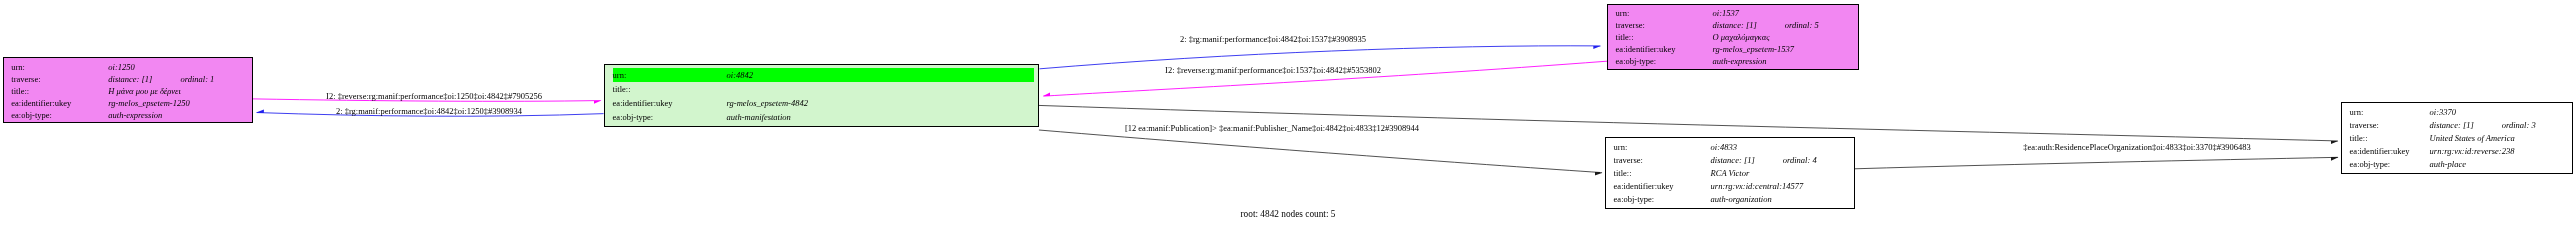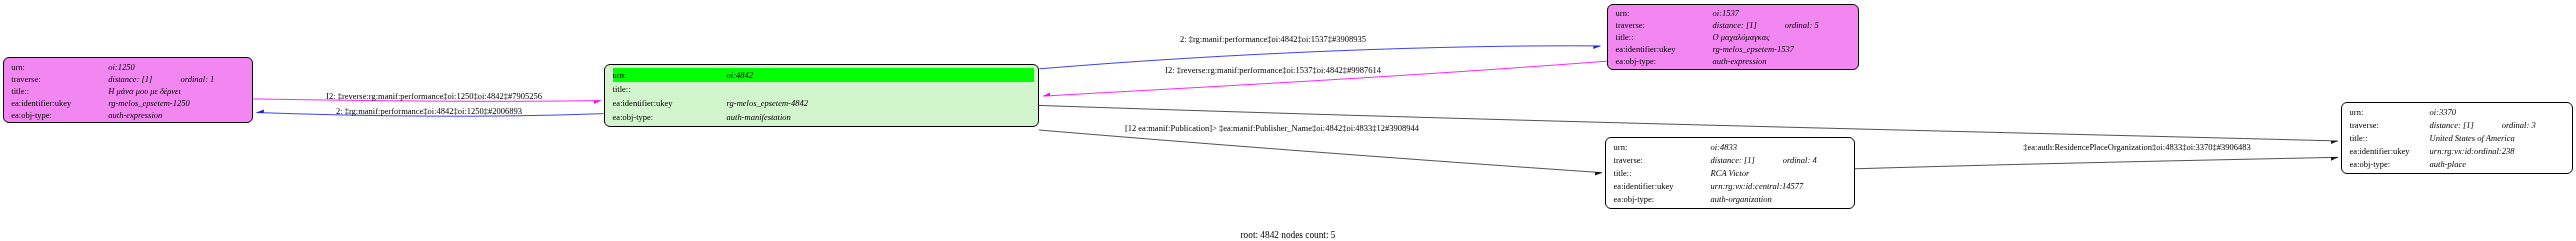"urn:" .node { border-radius: 6px -> 0 }
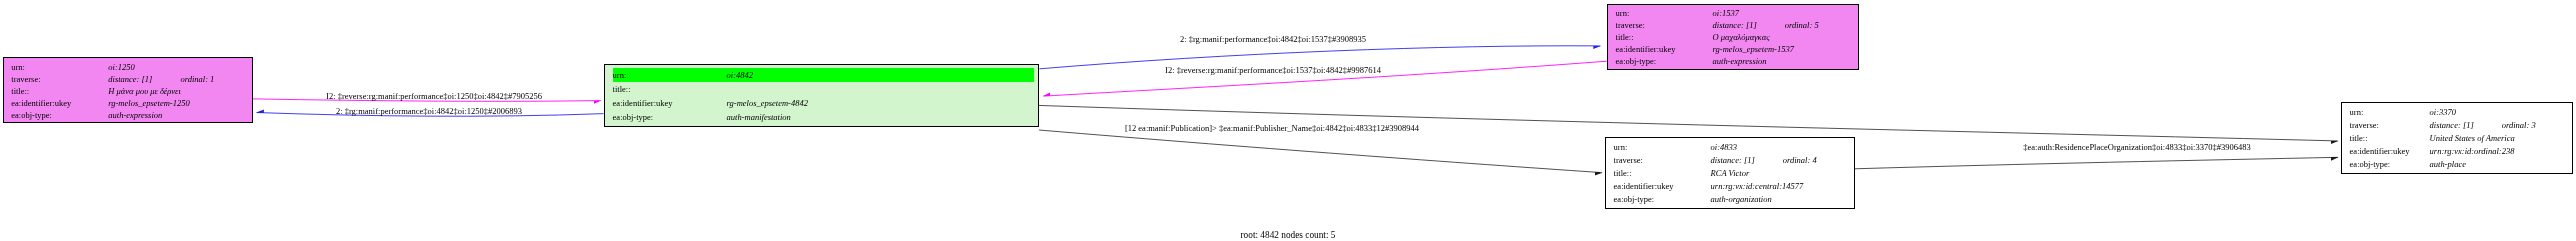"I2: ‡reverse:rg:manif:performance‡oi:1537‡oi:4842‡#9987614" div.edge-label { text: 9987614 -> 5353802 }
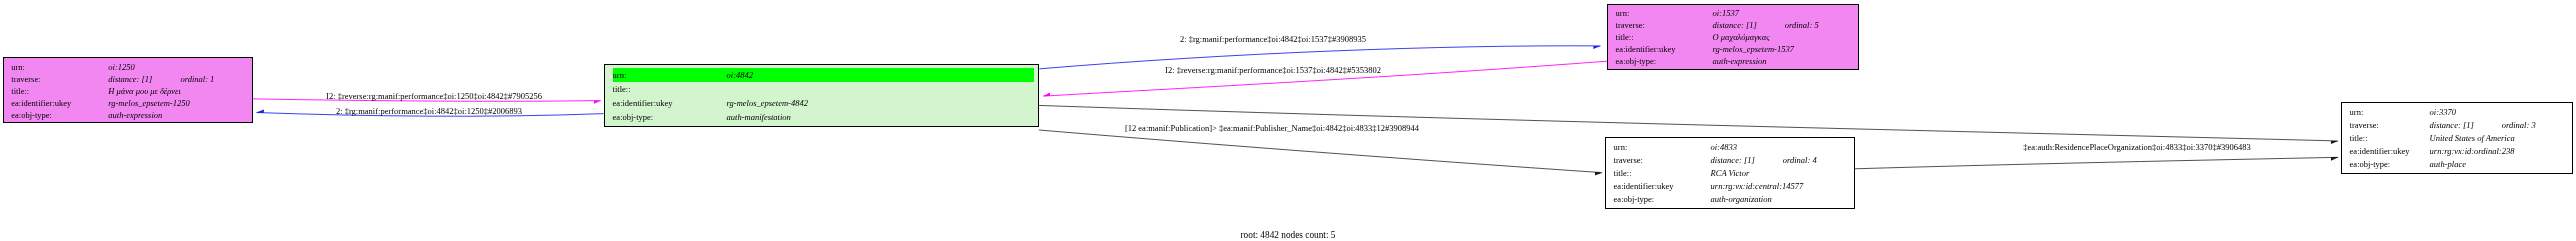"2: ‡rg:manif:performance‡oi:4842‡oi:1250‡#2006893" div.edge-label { text: 2006893 -> 3908934 }
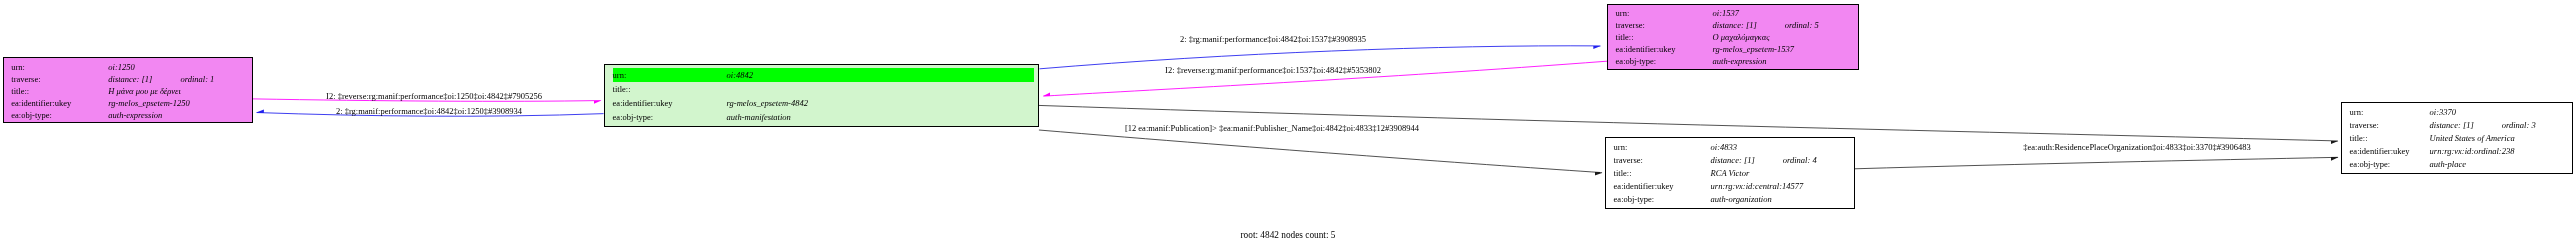"urn:rg:vx:id:ordinal:238" span.v { text: urn:rg:vx:id:ordinal:238 -> urn:rg:vx:id:reverse:238 }
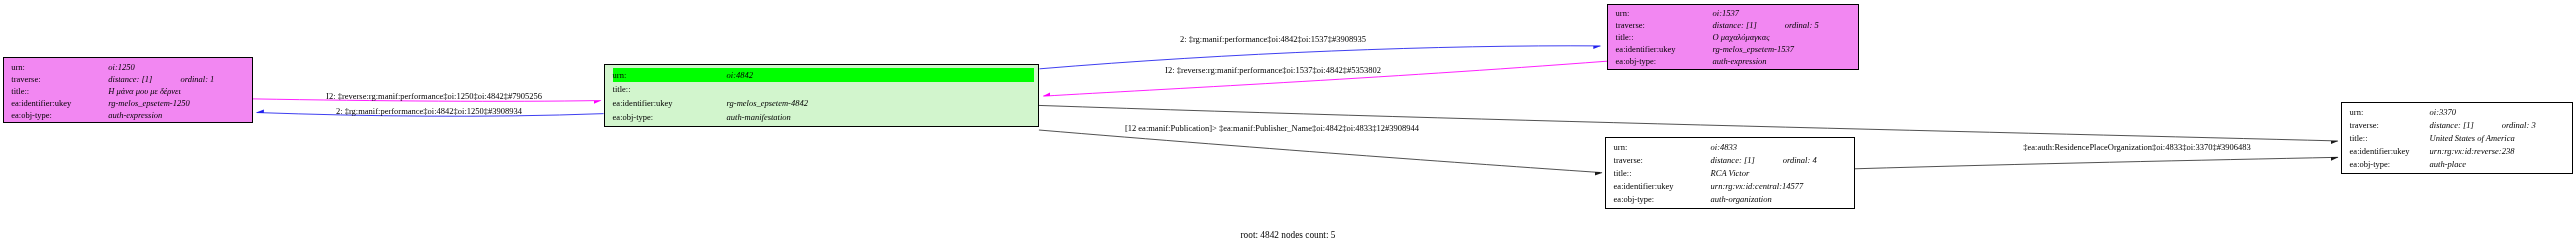"root: 4842 nodes count: 5" div.caption { top: 230px -> 209px }
